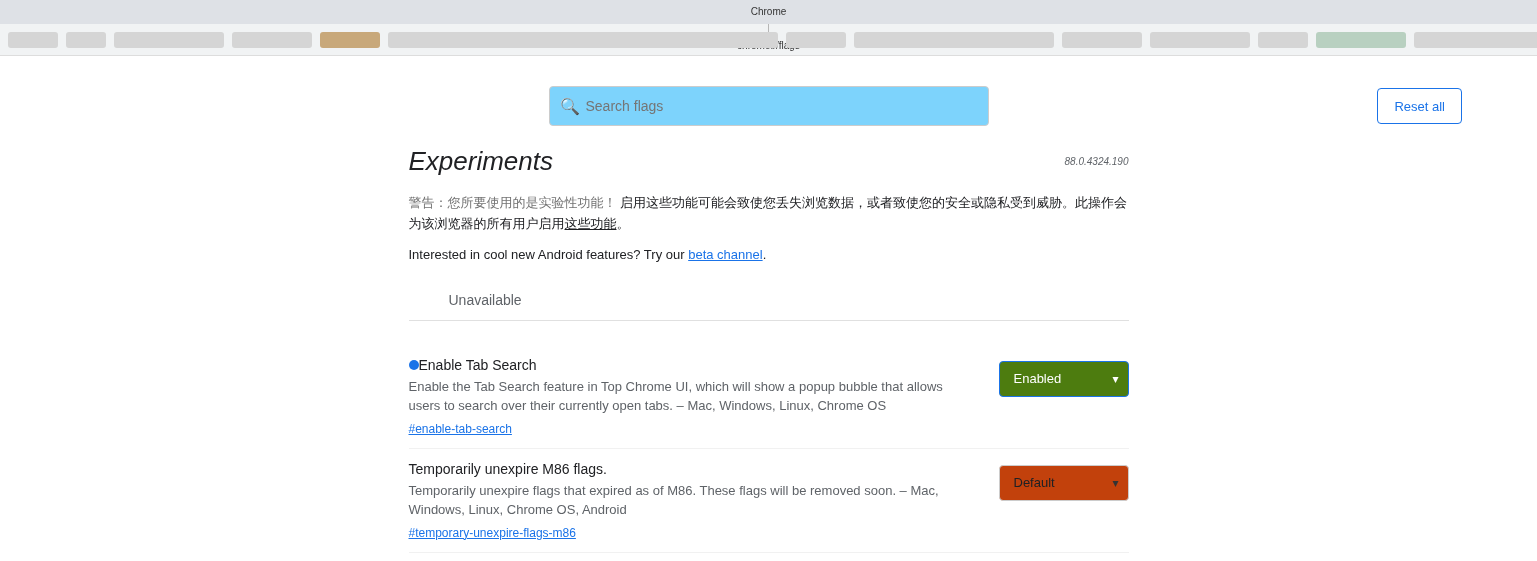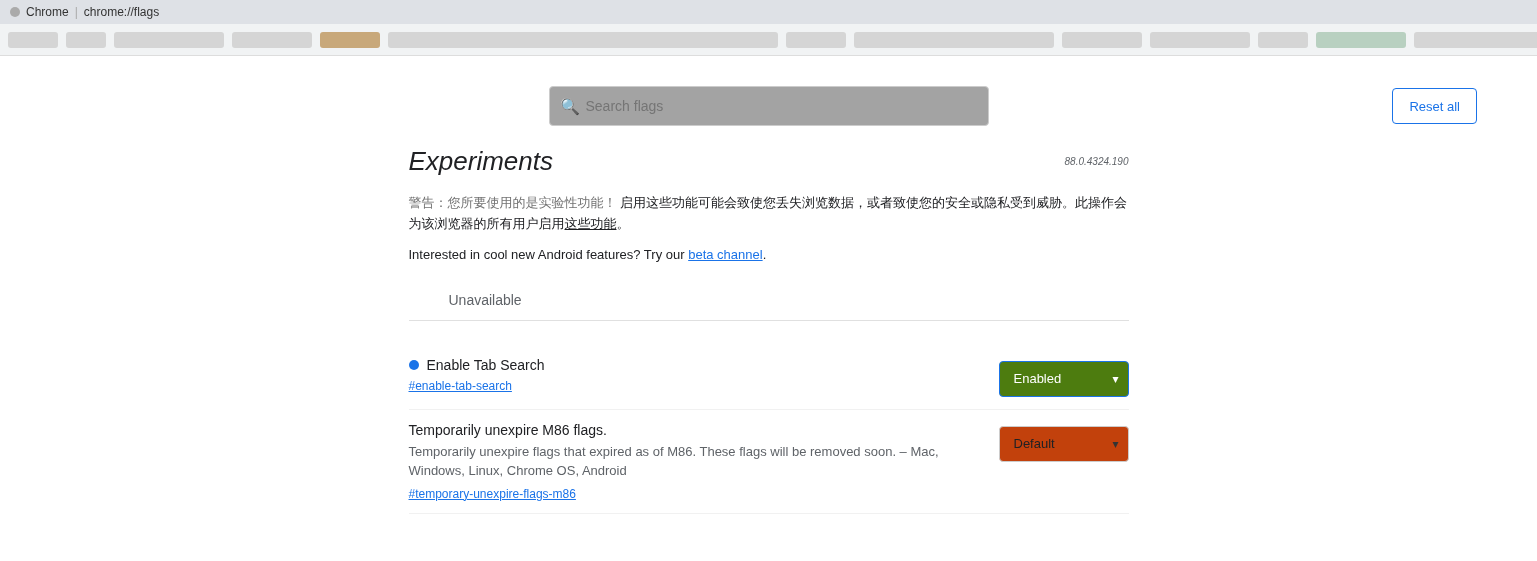"Chrome" .title-bar { flex-direction: none -> column; font-size: 12px -> 10px }
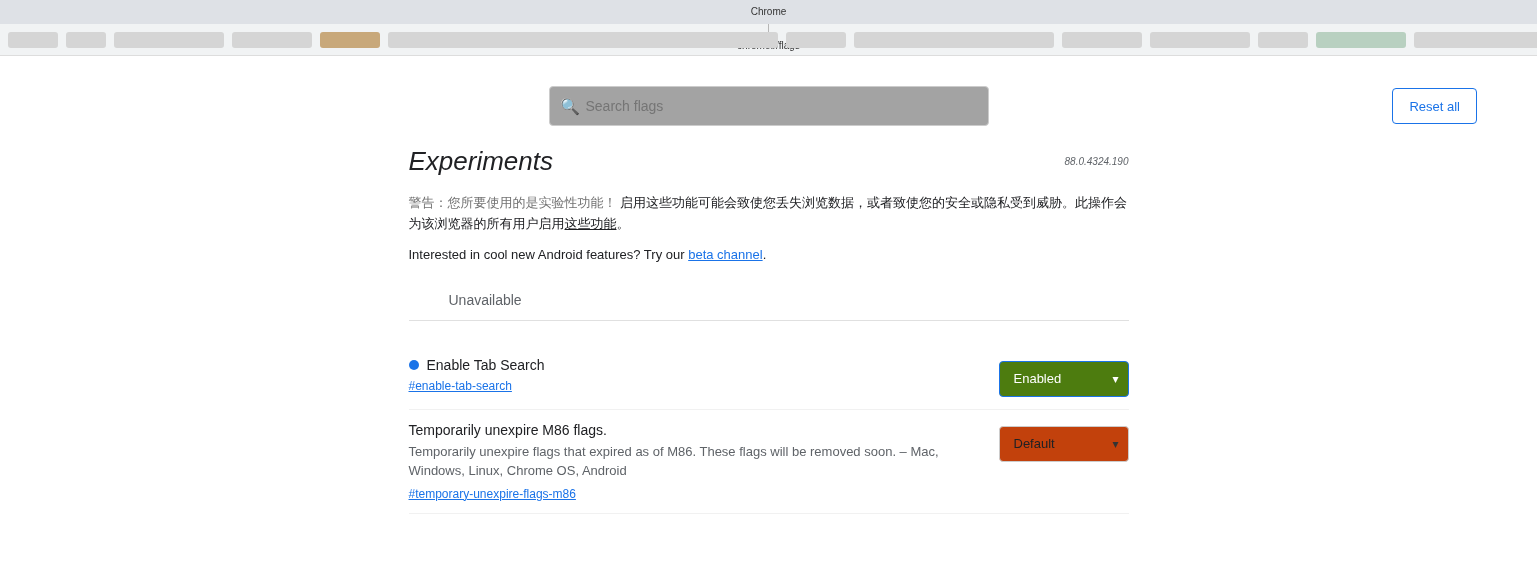"Search flags" .search-input { background: #a3a3a3 -> #7dd3fc }
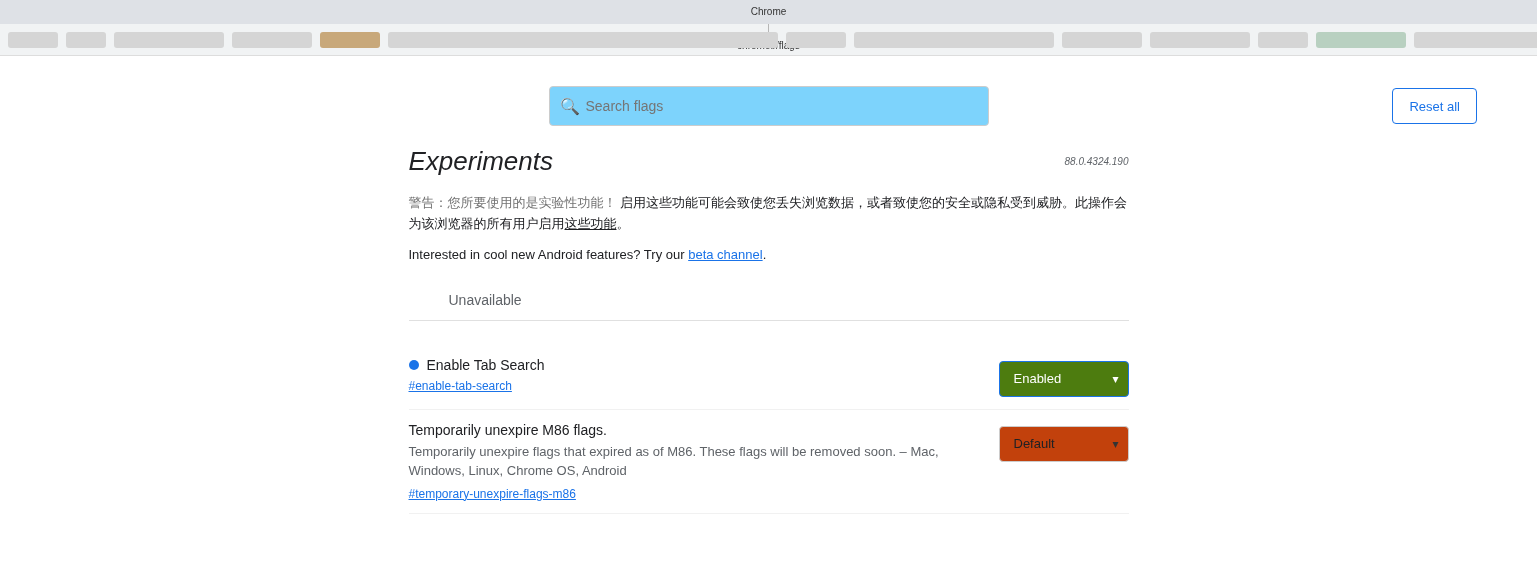"Reset all" .reset-all-btn { right: 0 -> 15px }
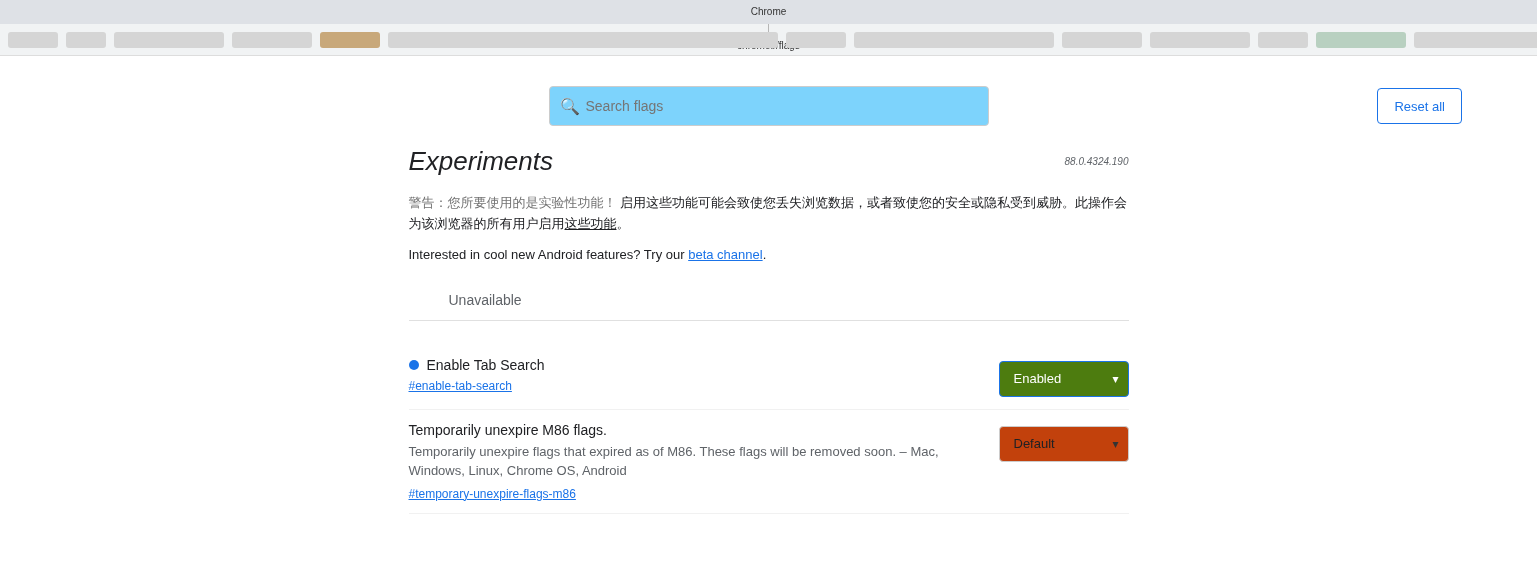"Enable Tab Search" .flag-title { gap: 8px -> none }
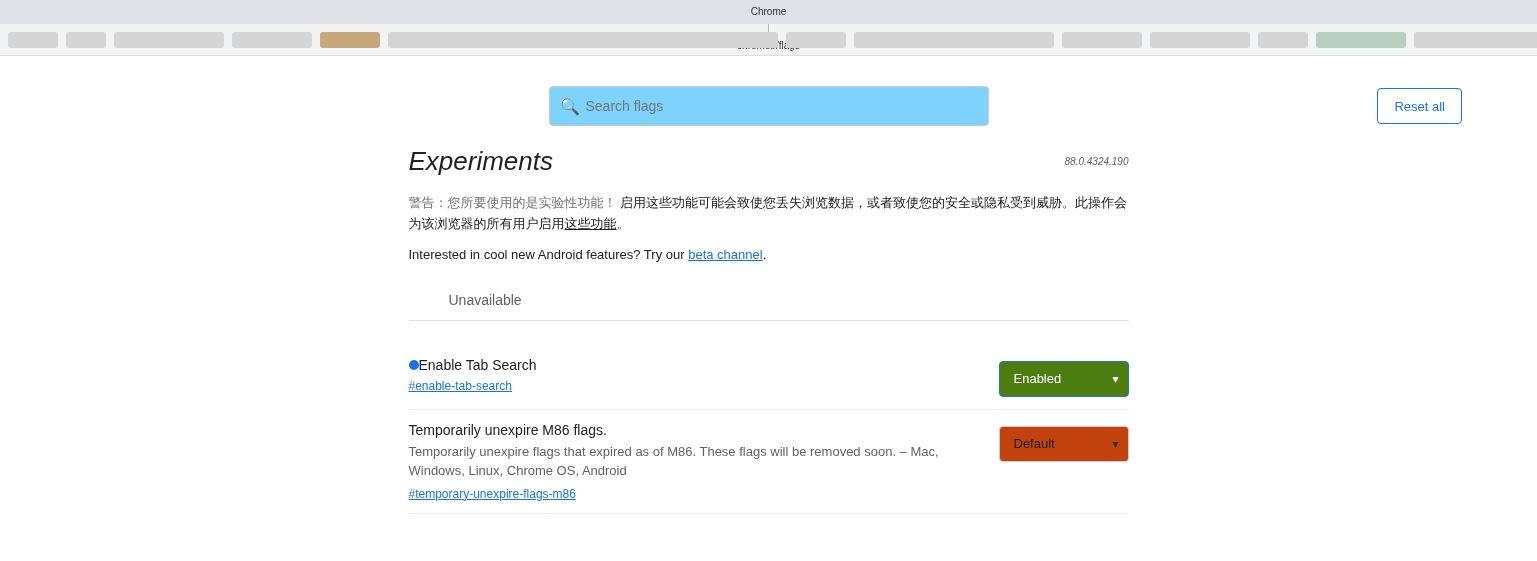"Enable the Tab Search feature" div.flag-description { html: none -> <div>Enable the Tab Search feature in Top Chrome UI, which will show a popup bubble that allows users to search over their currently open tabs. – Mac, Windows, Linux, Chrome OS</div> }
